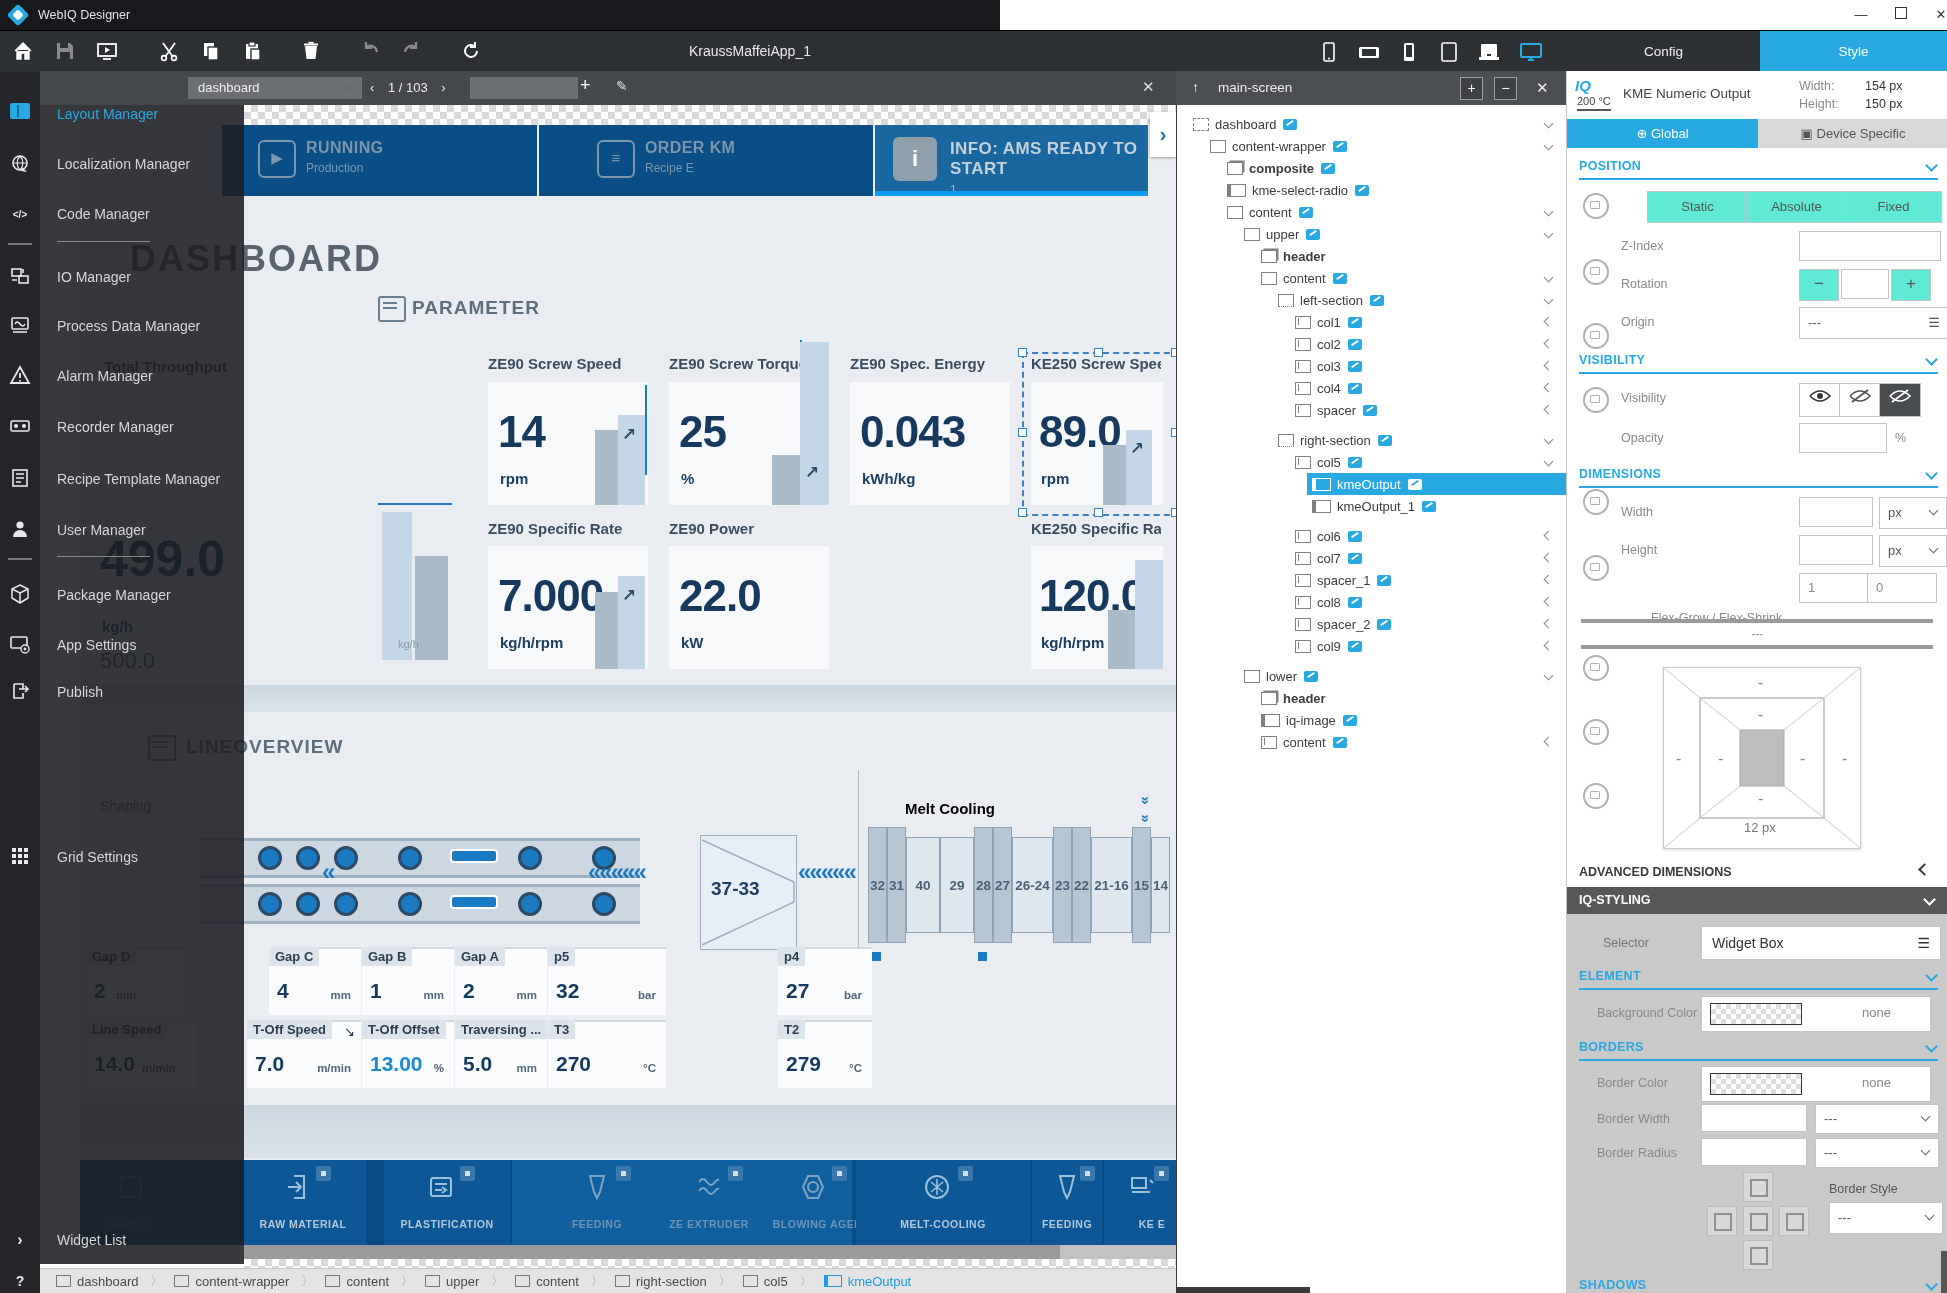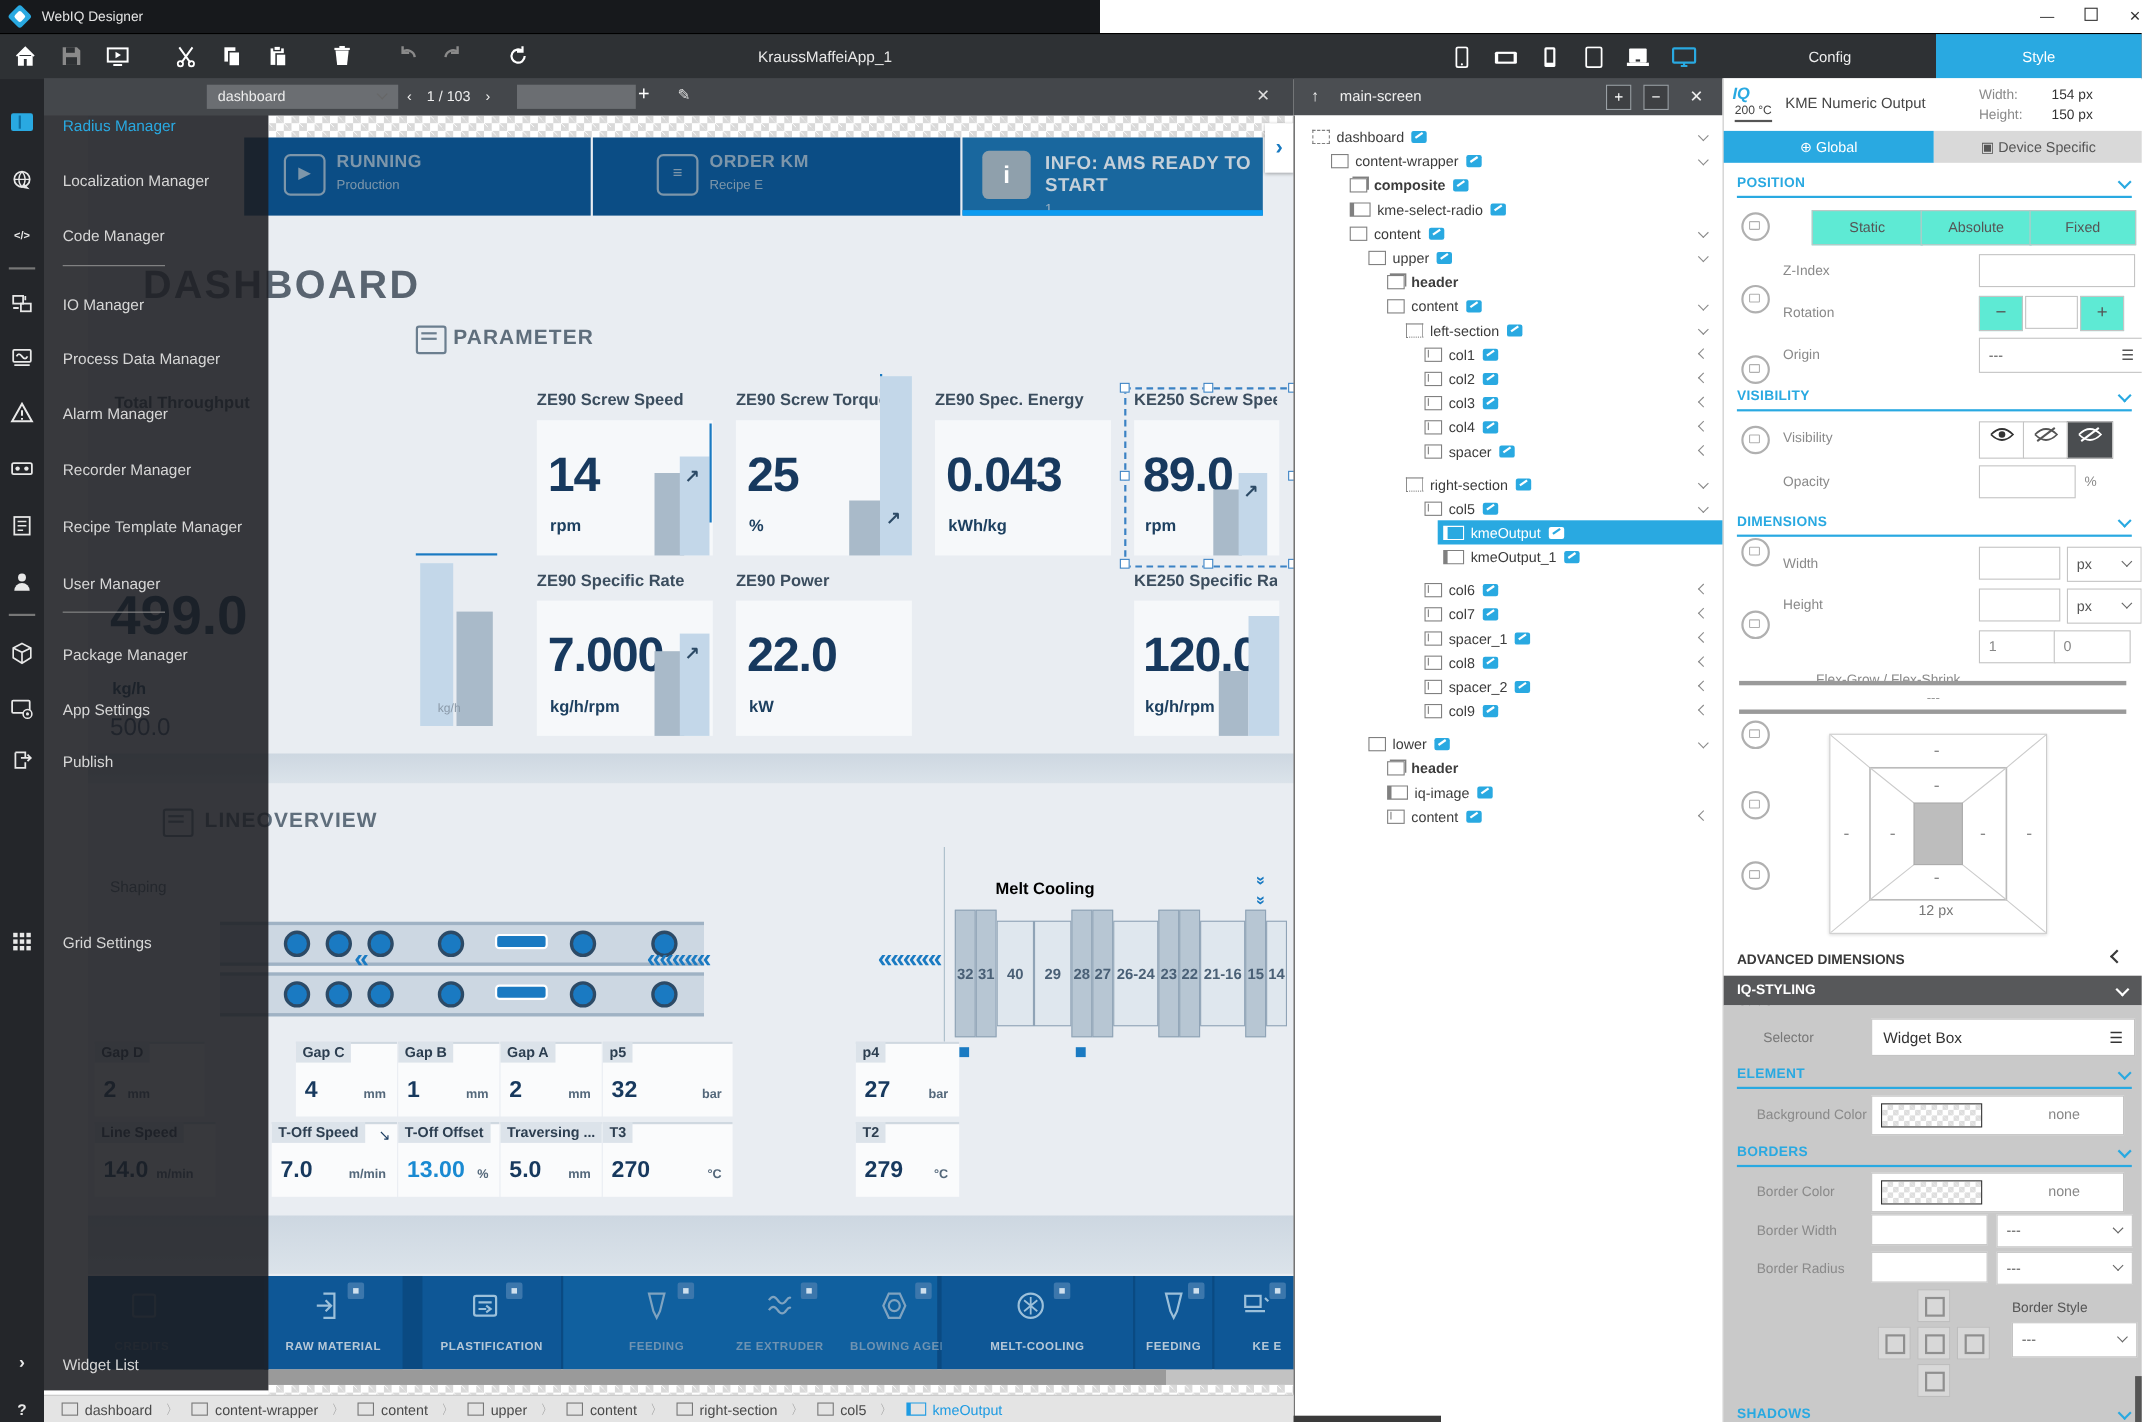"Radius Manager" div.mi { text: Radius -> Layout }
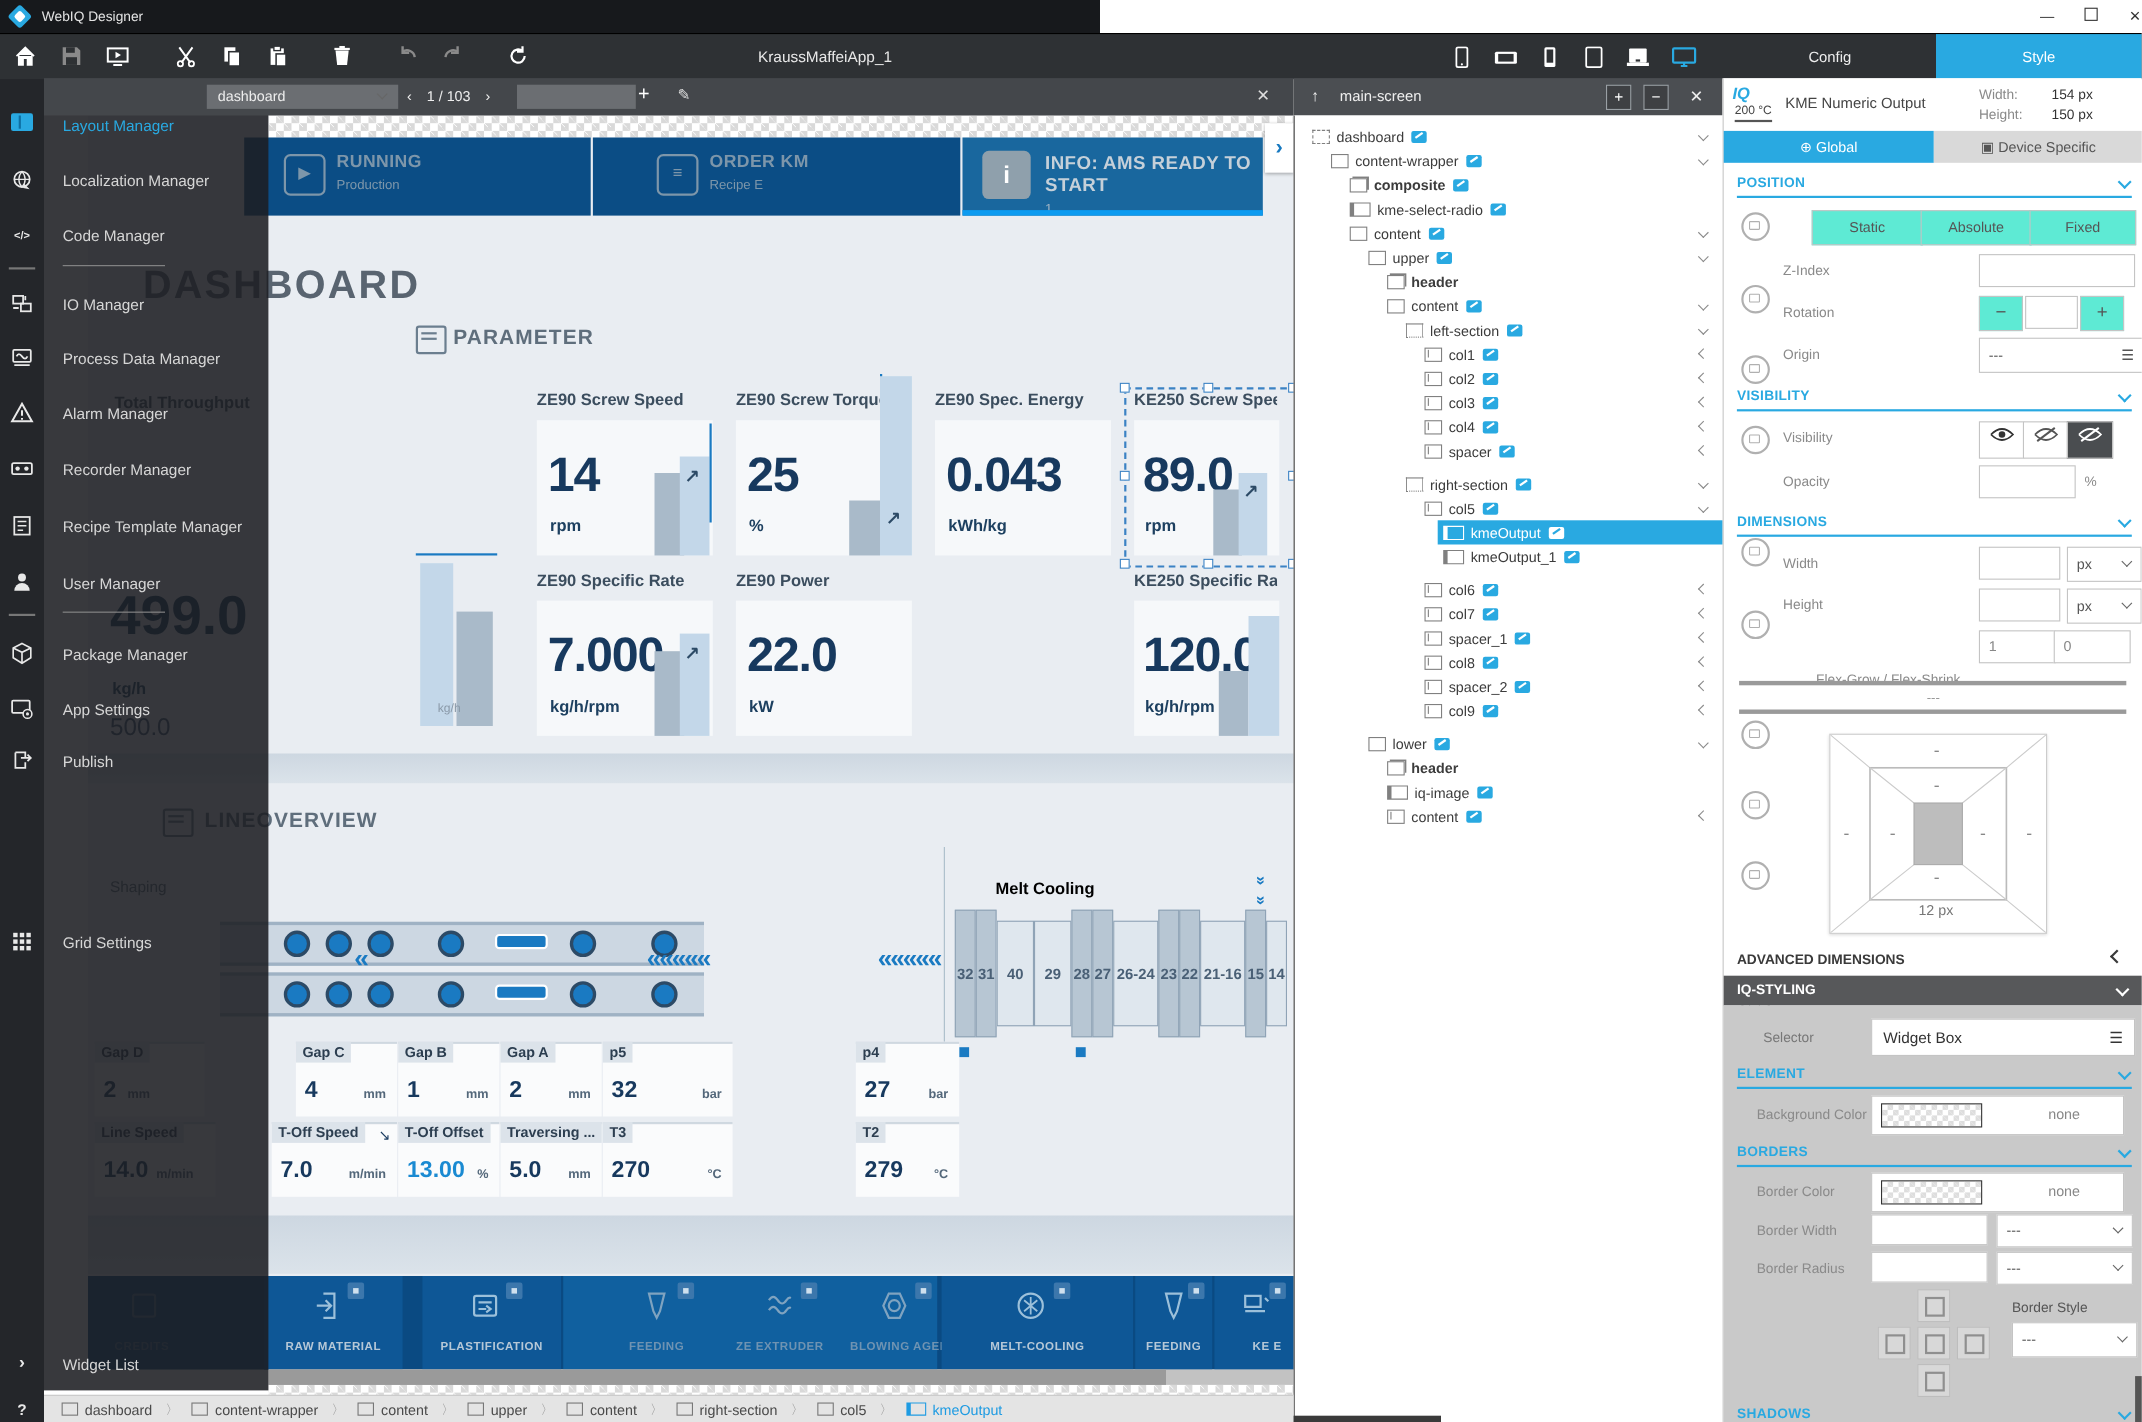"37-33" div.abs { html: none -> <div> <svg> <path></path> </svg> <div>37-33</div> </div> }
